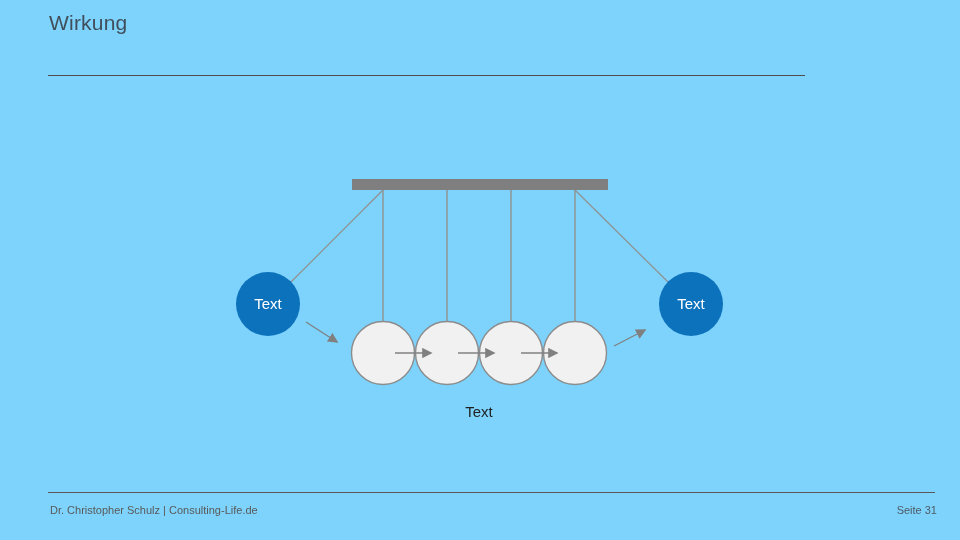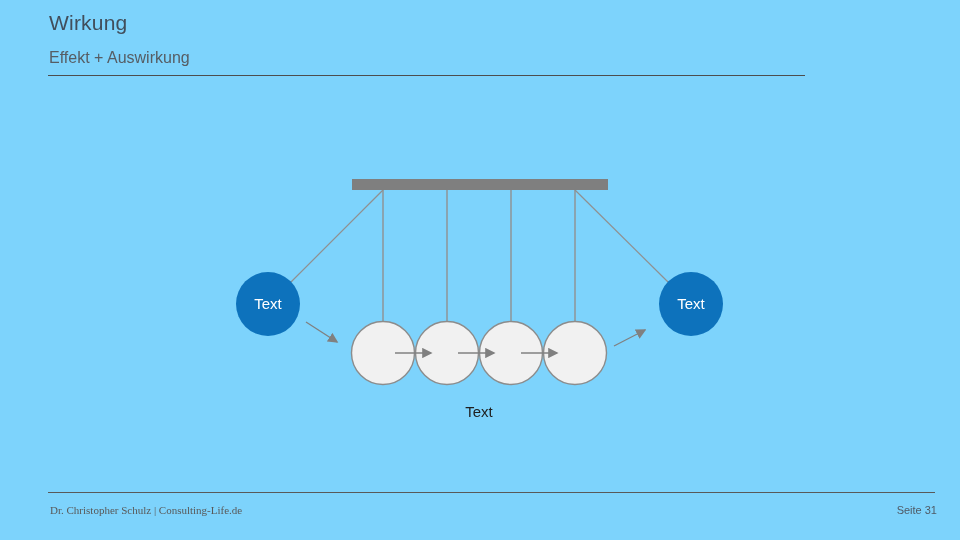"Effekt + Auswirkung" div.subtitle { html: <div>Effekt + Auswirkung</div> -> none }
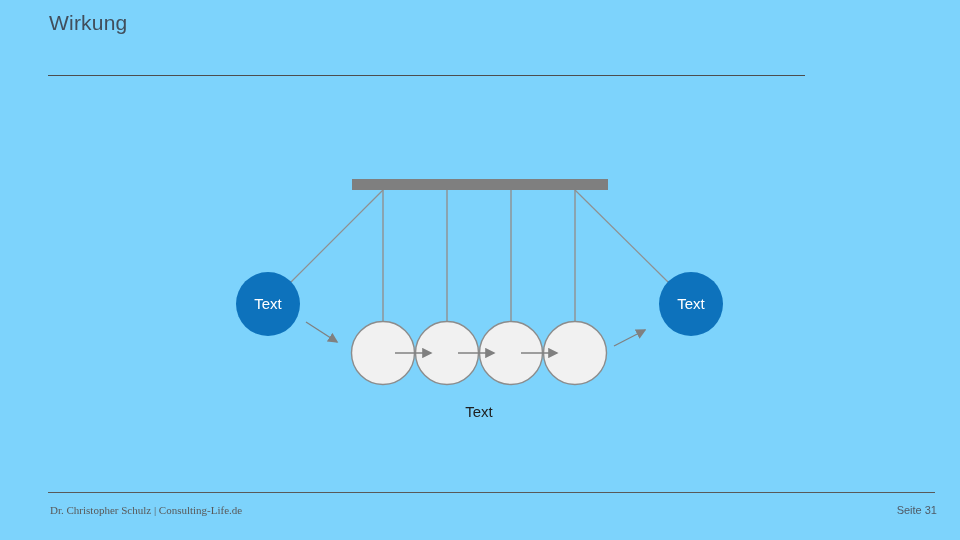"Dr. Christopher Schulz |" .footer-author { font-family: Liberation Serif, serif -> none }
